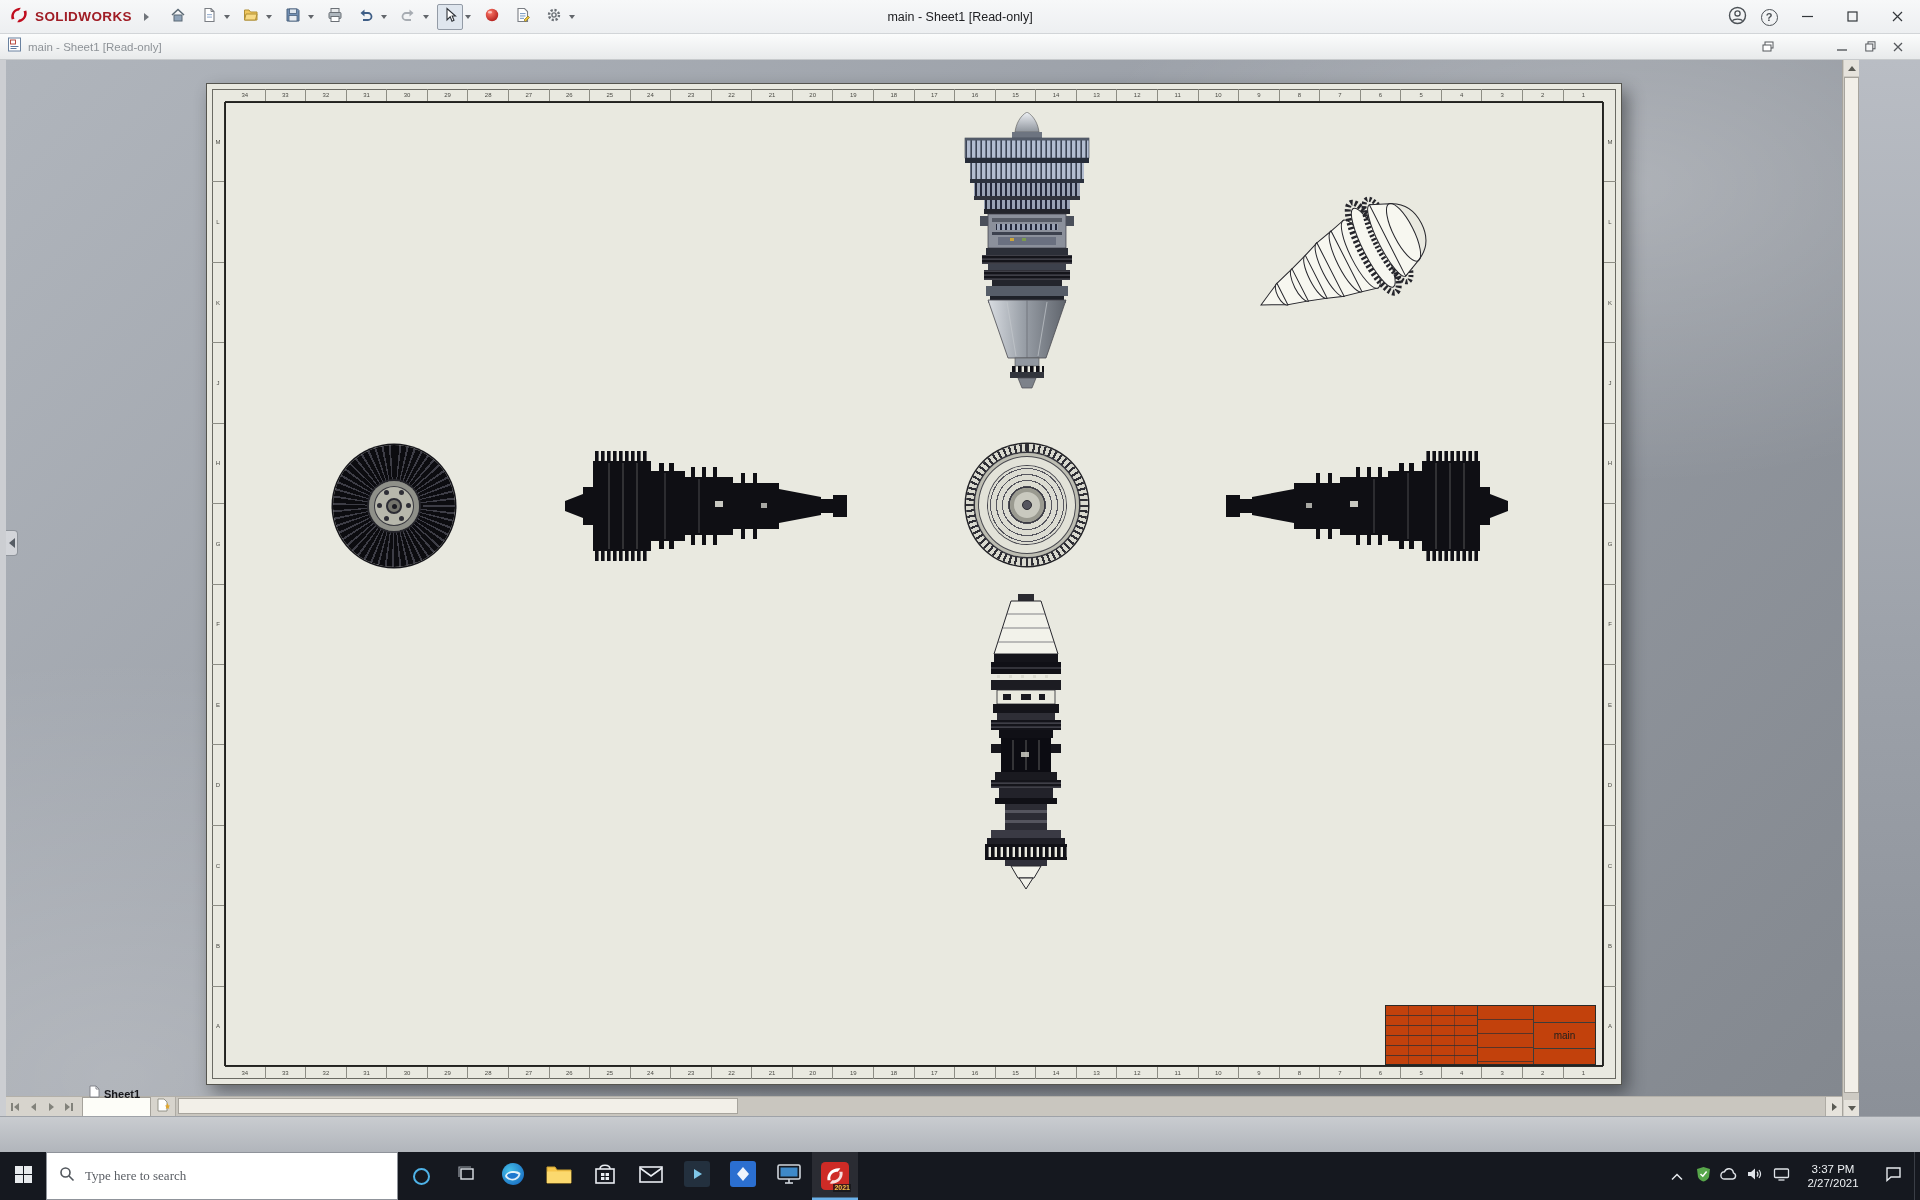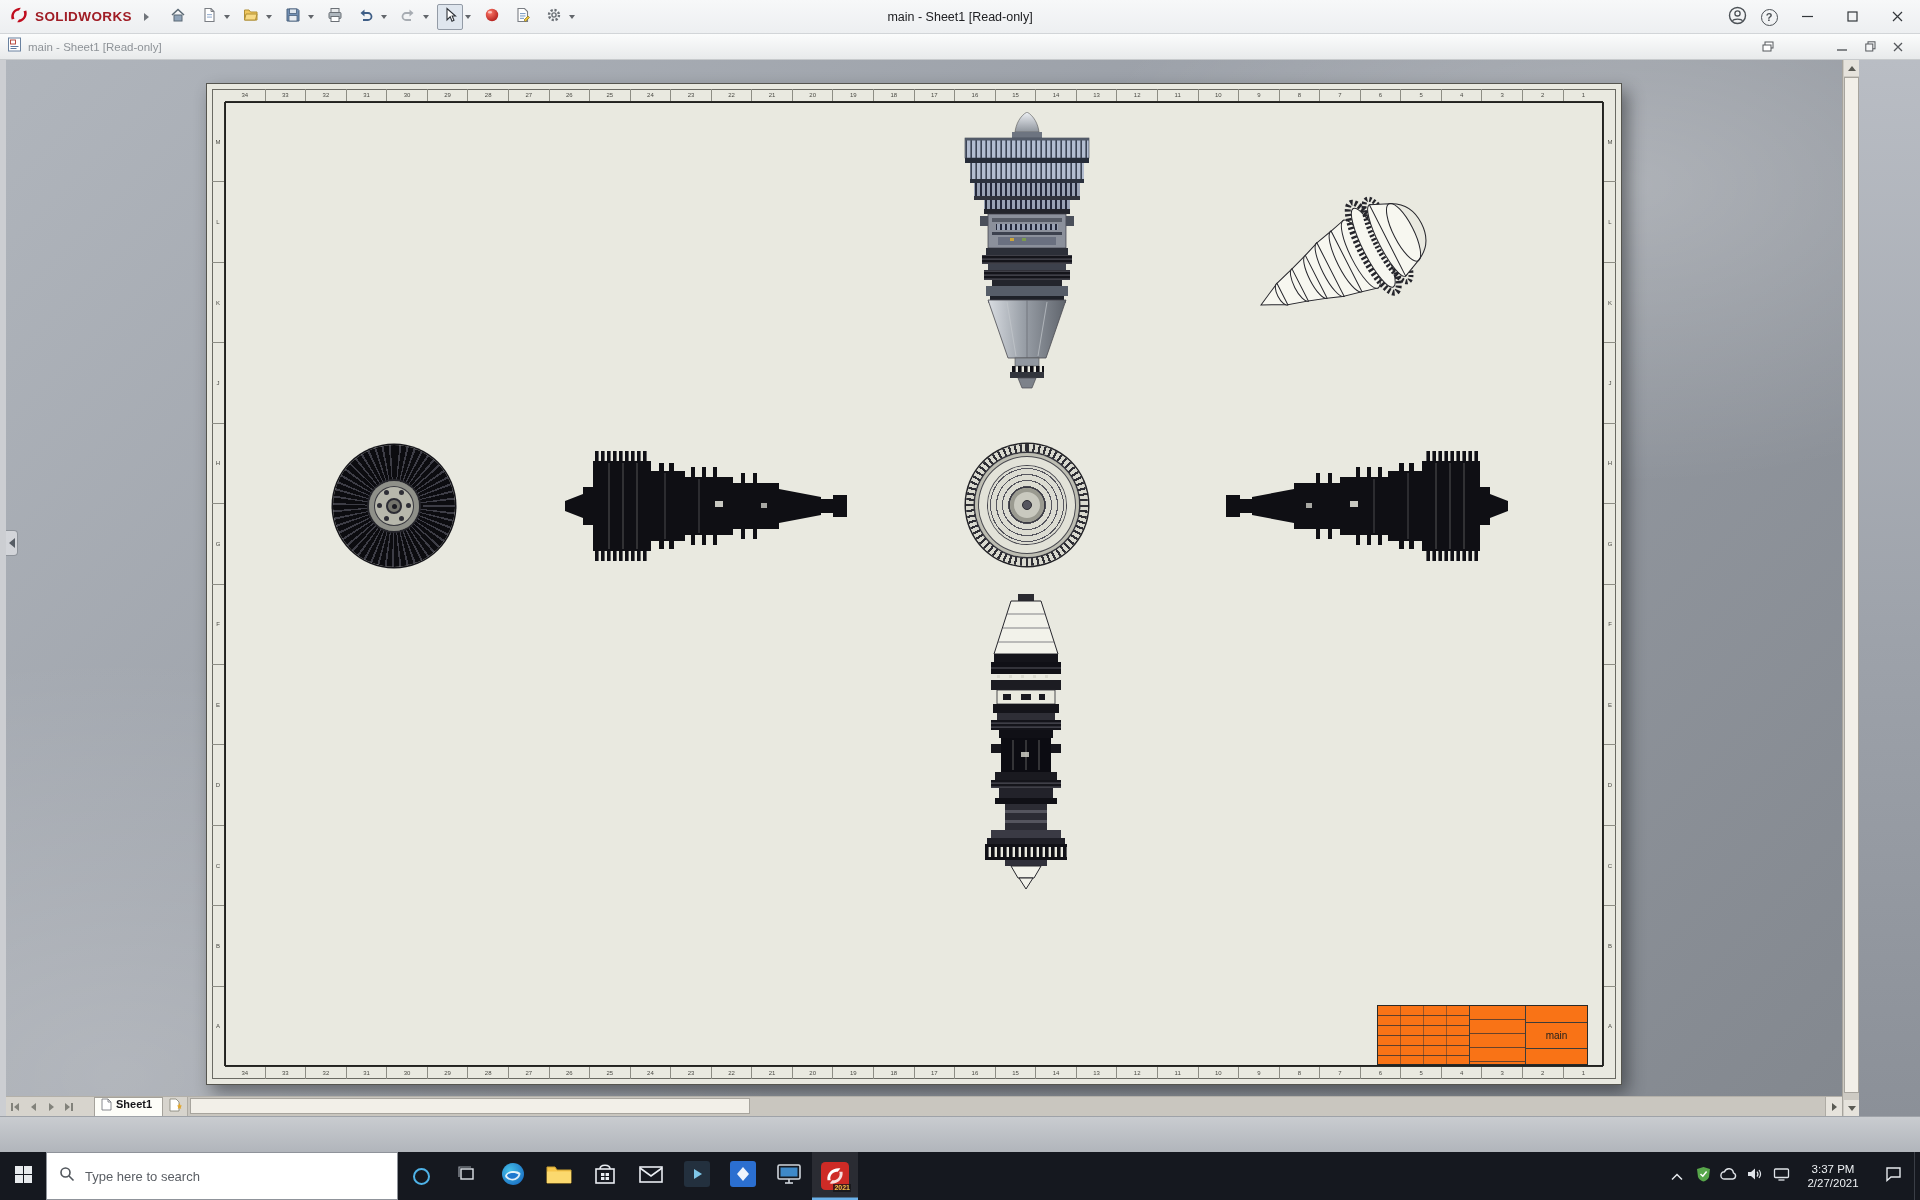"main" .title-block { background: #f97316 -> #c2410c; right: 14px -> 6px }
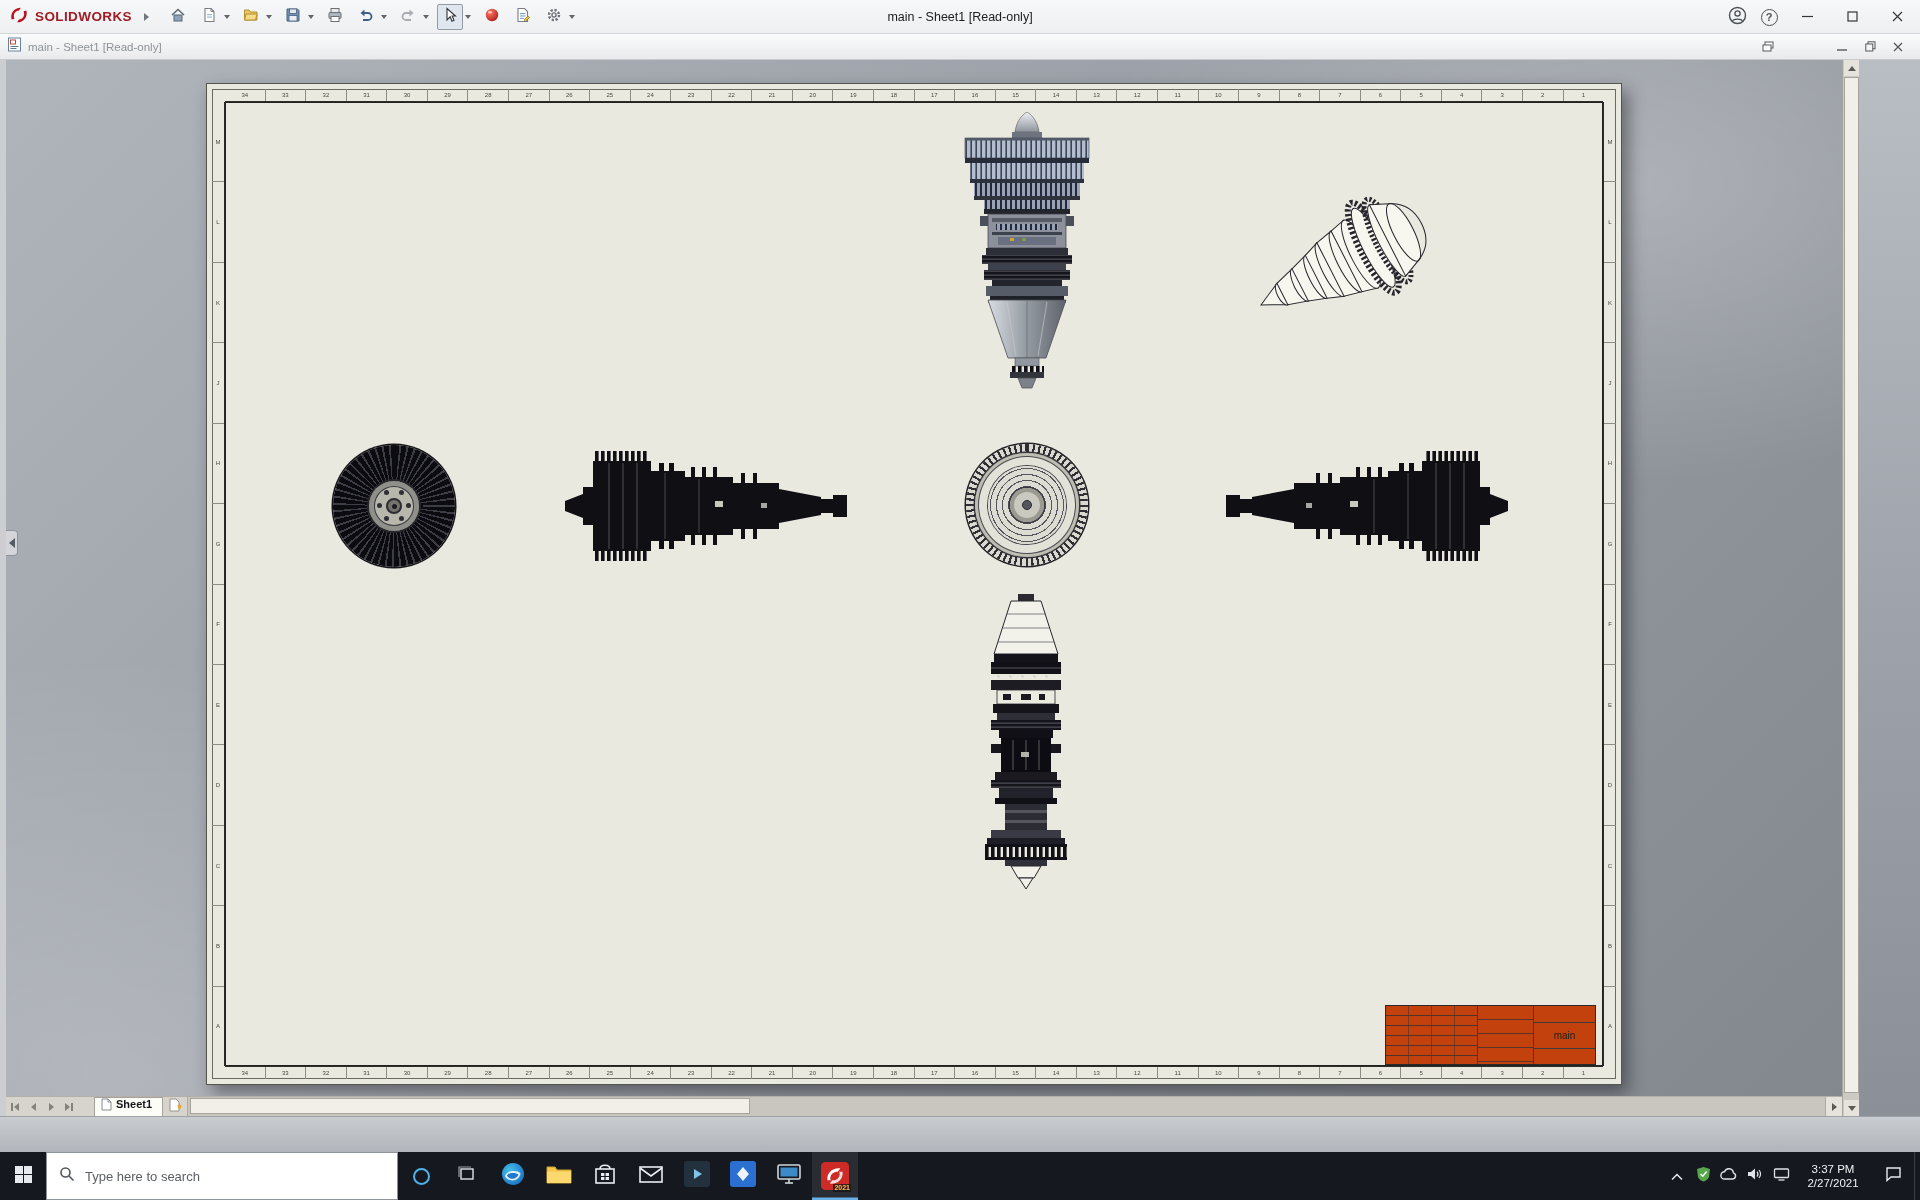"Sheet1" .sheet-tab { align-items: flex-start -> flex-end; margin-left: 16px -> 4px }
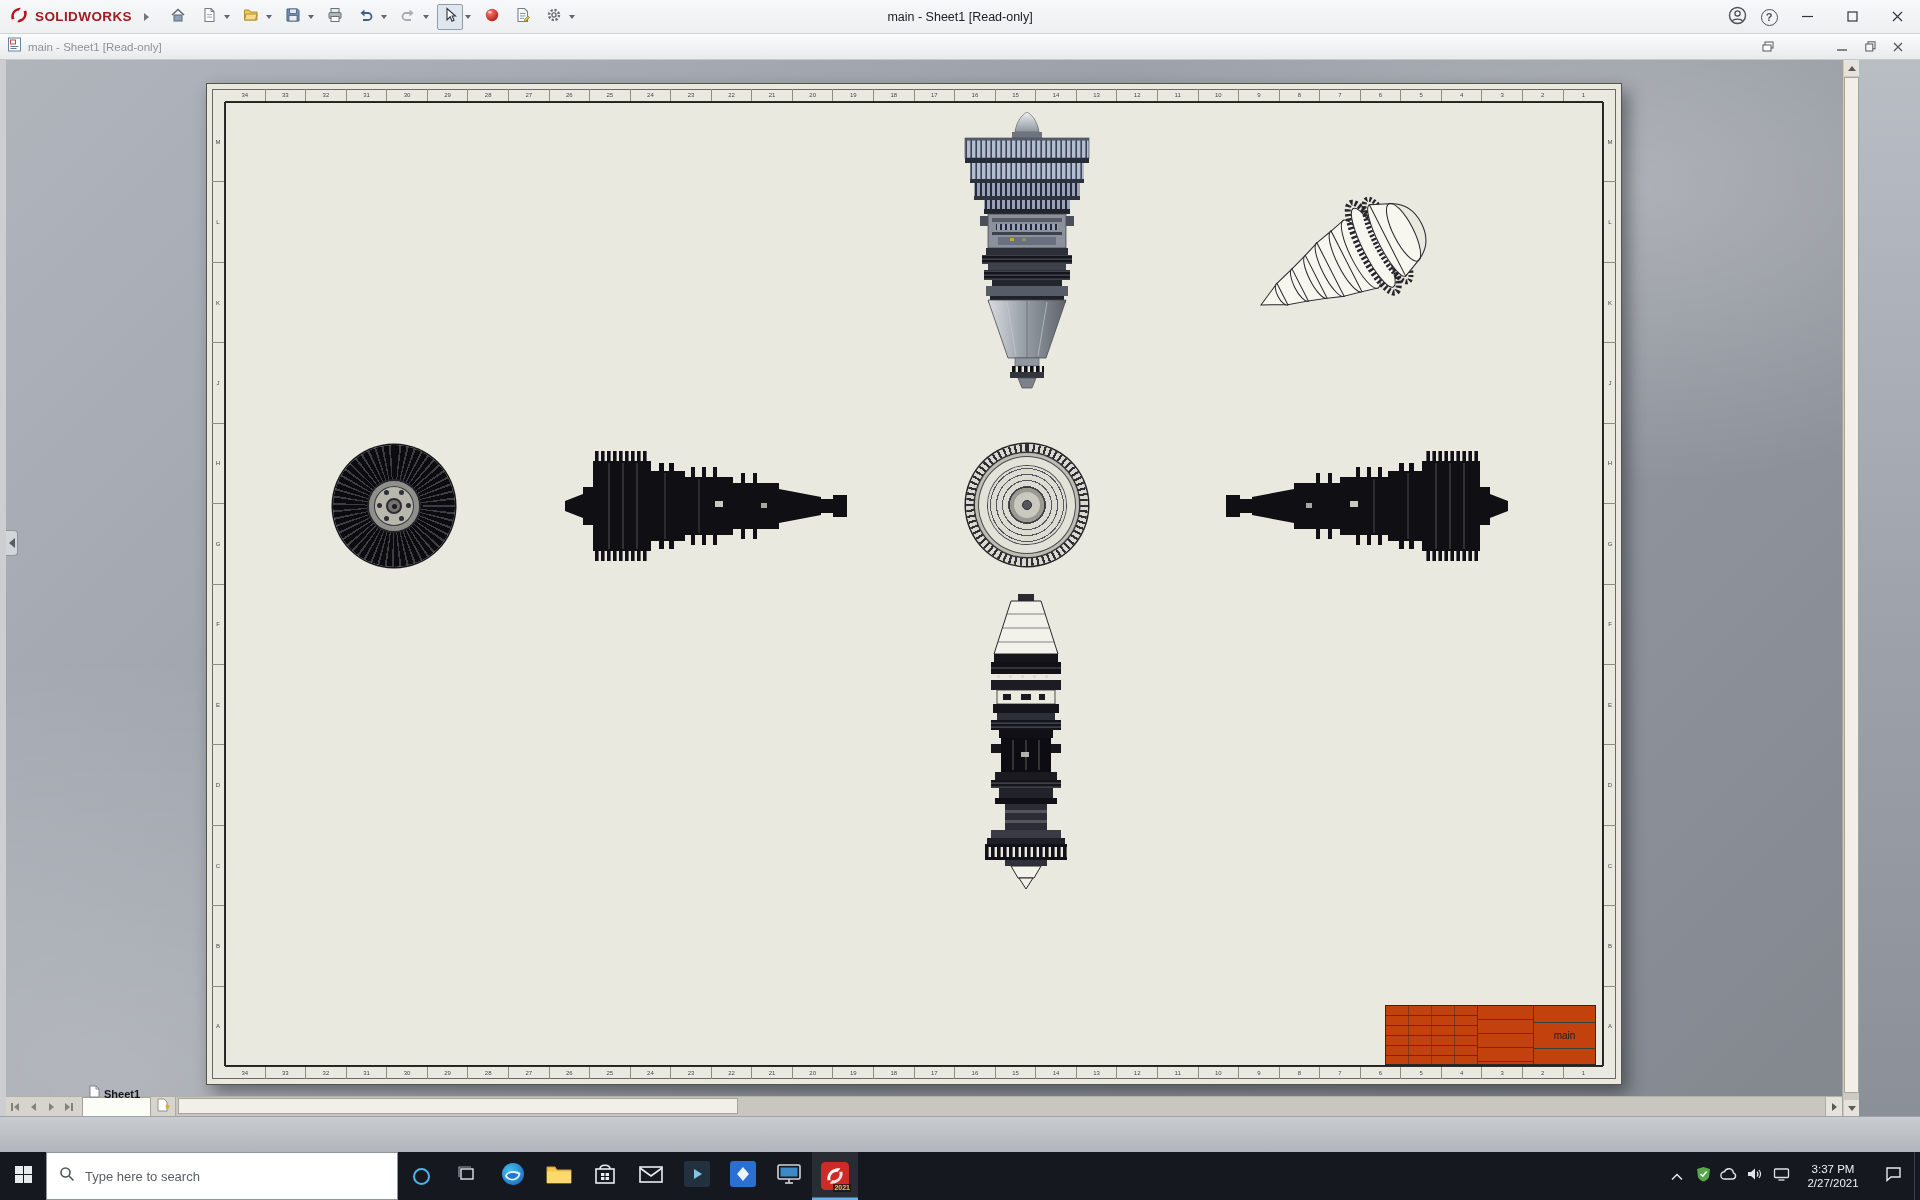"Type here to search" .searchbox input { font-family: Liberation Sans, sans-serif -> Liberation Serif, serif }
